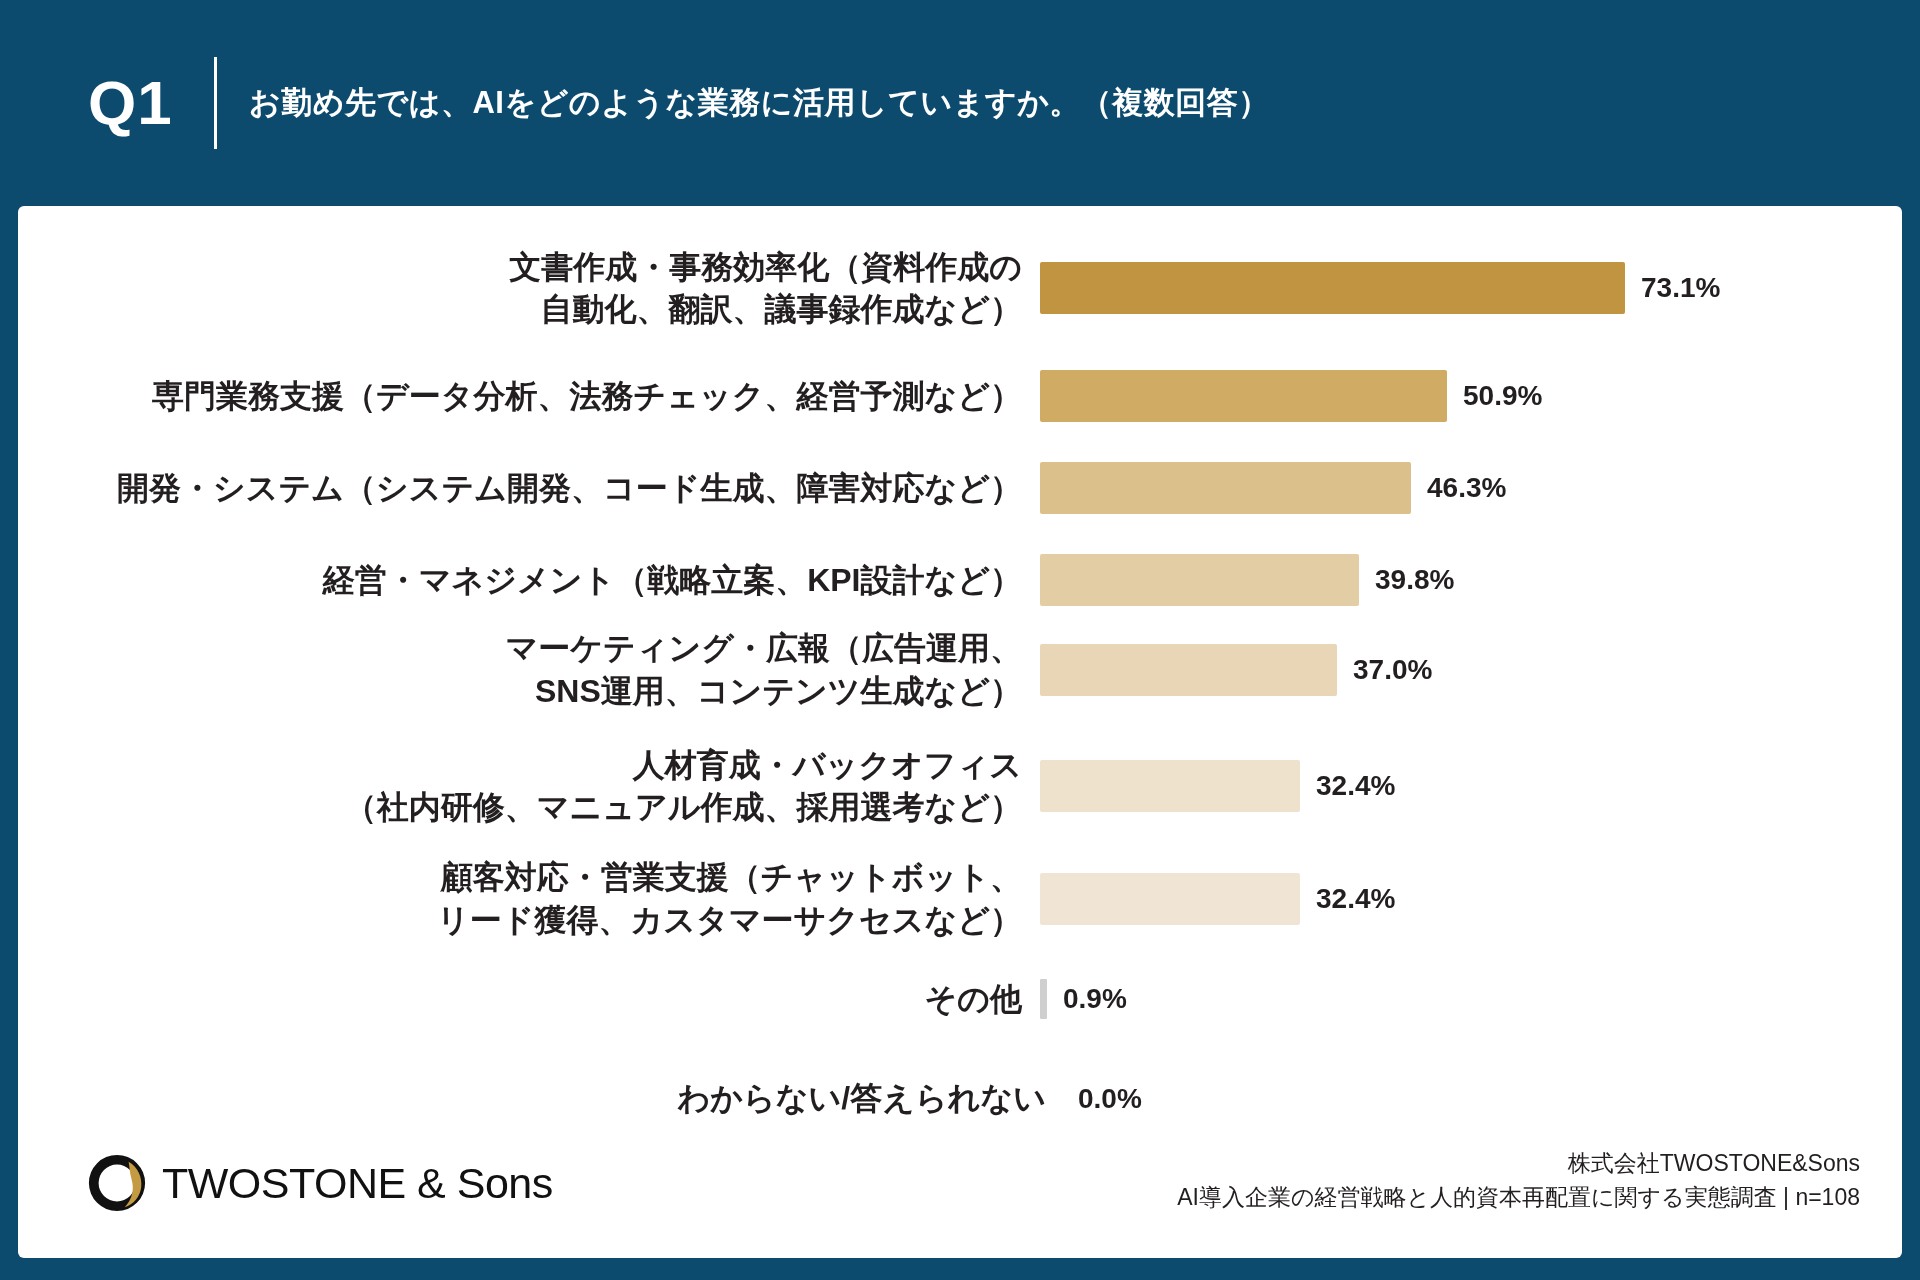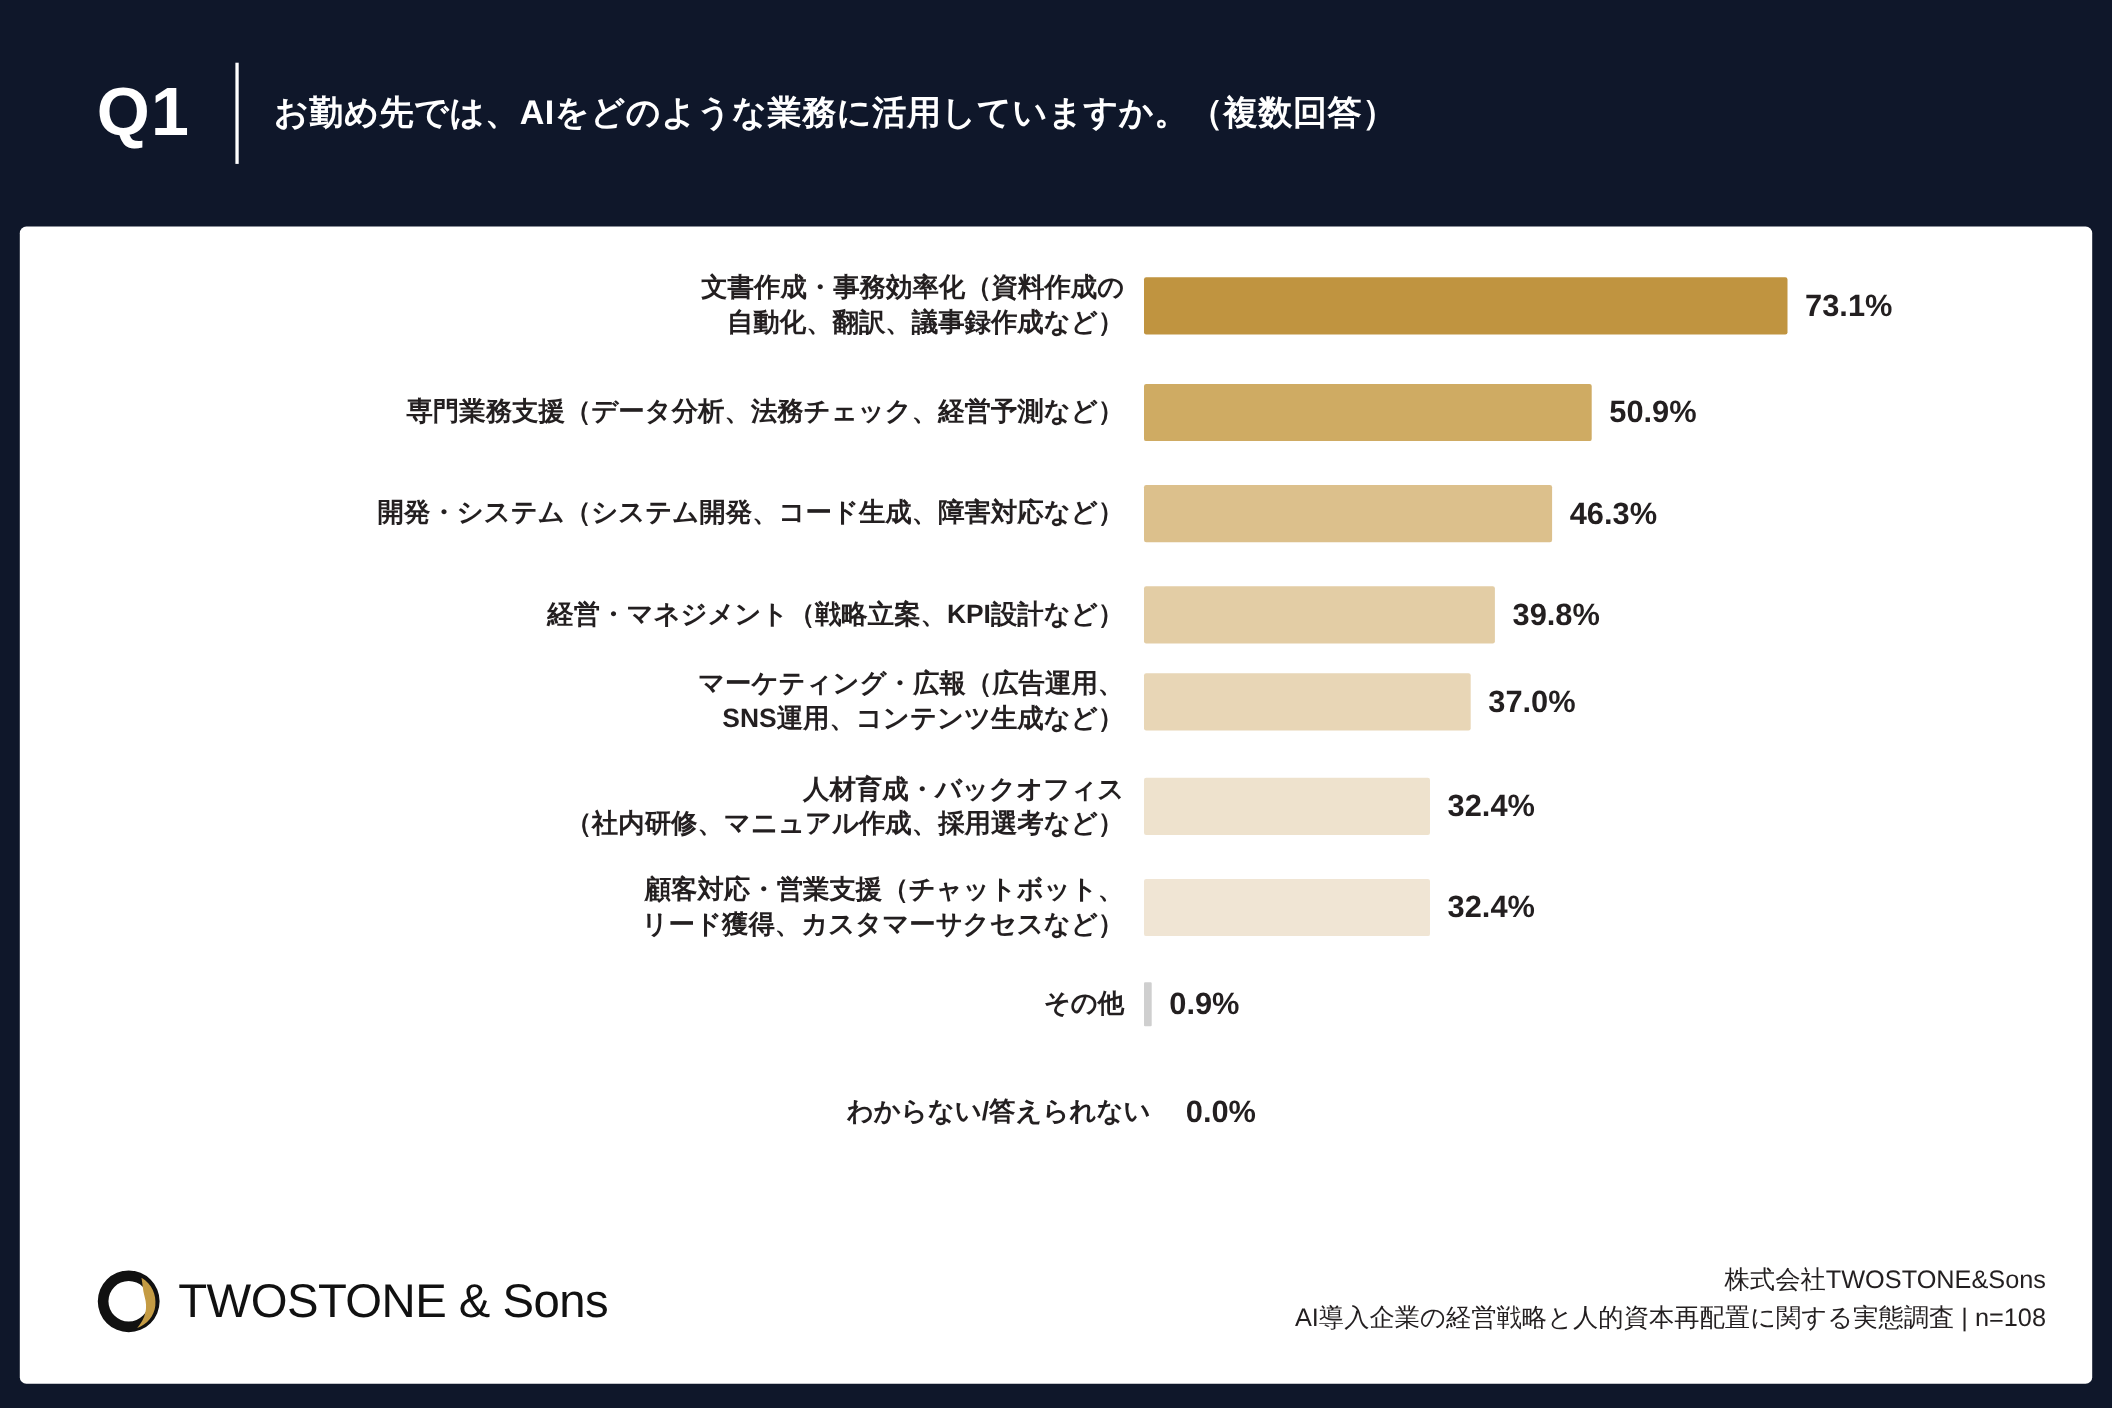"Q1" .slide { background: #0f172a -> #0c4a6e }
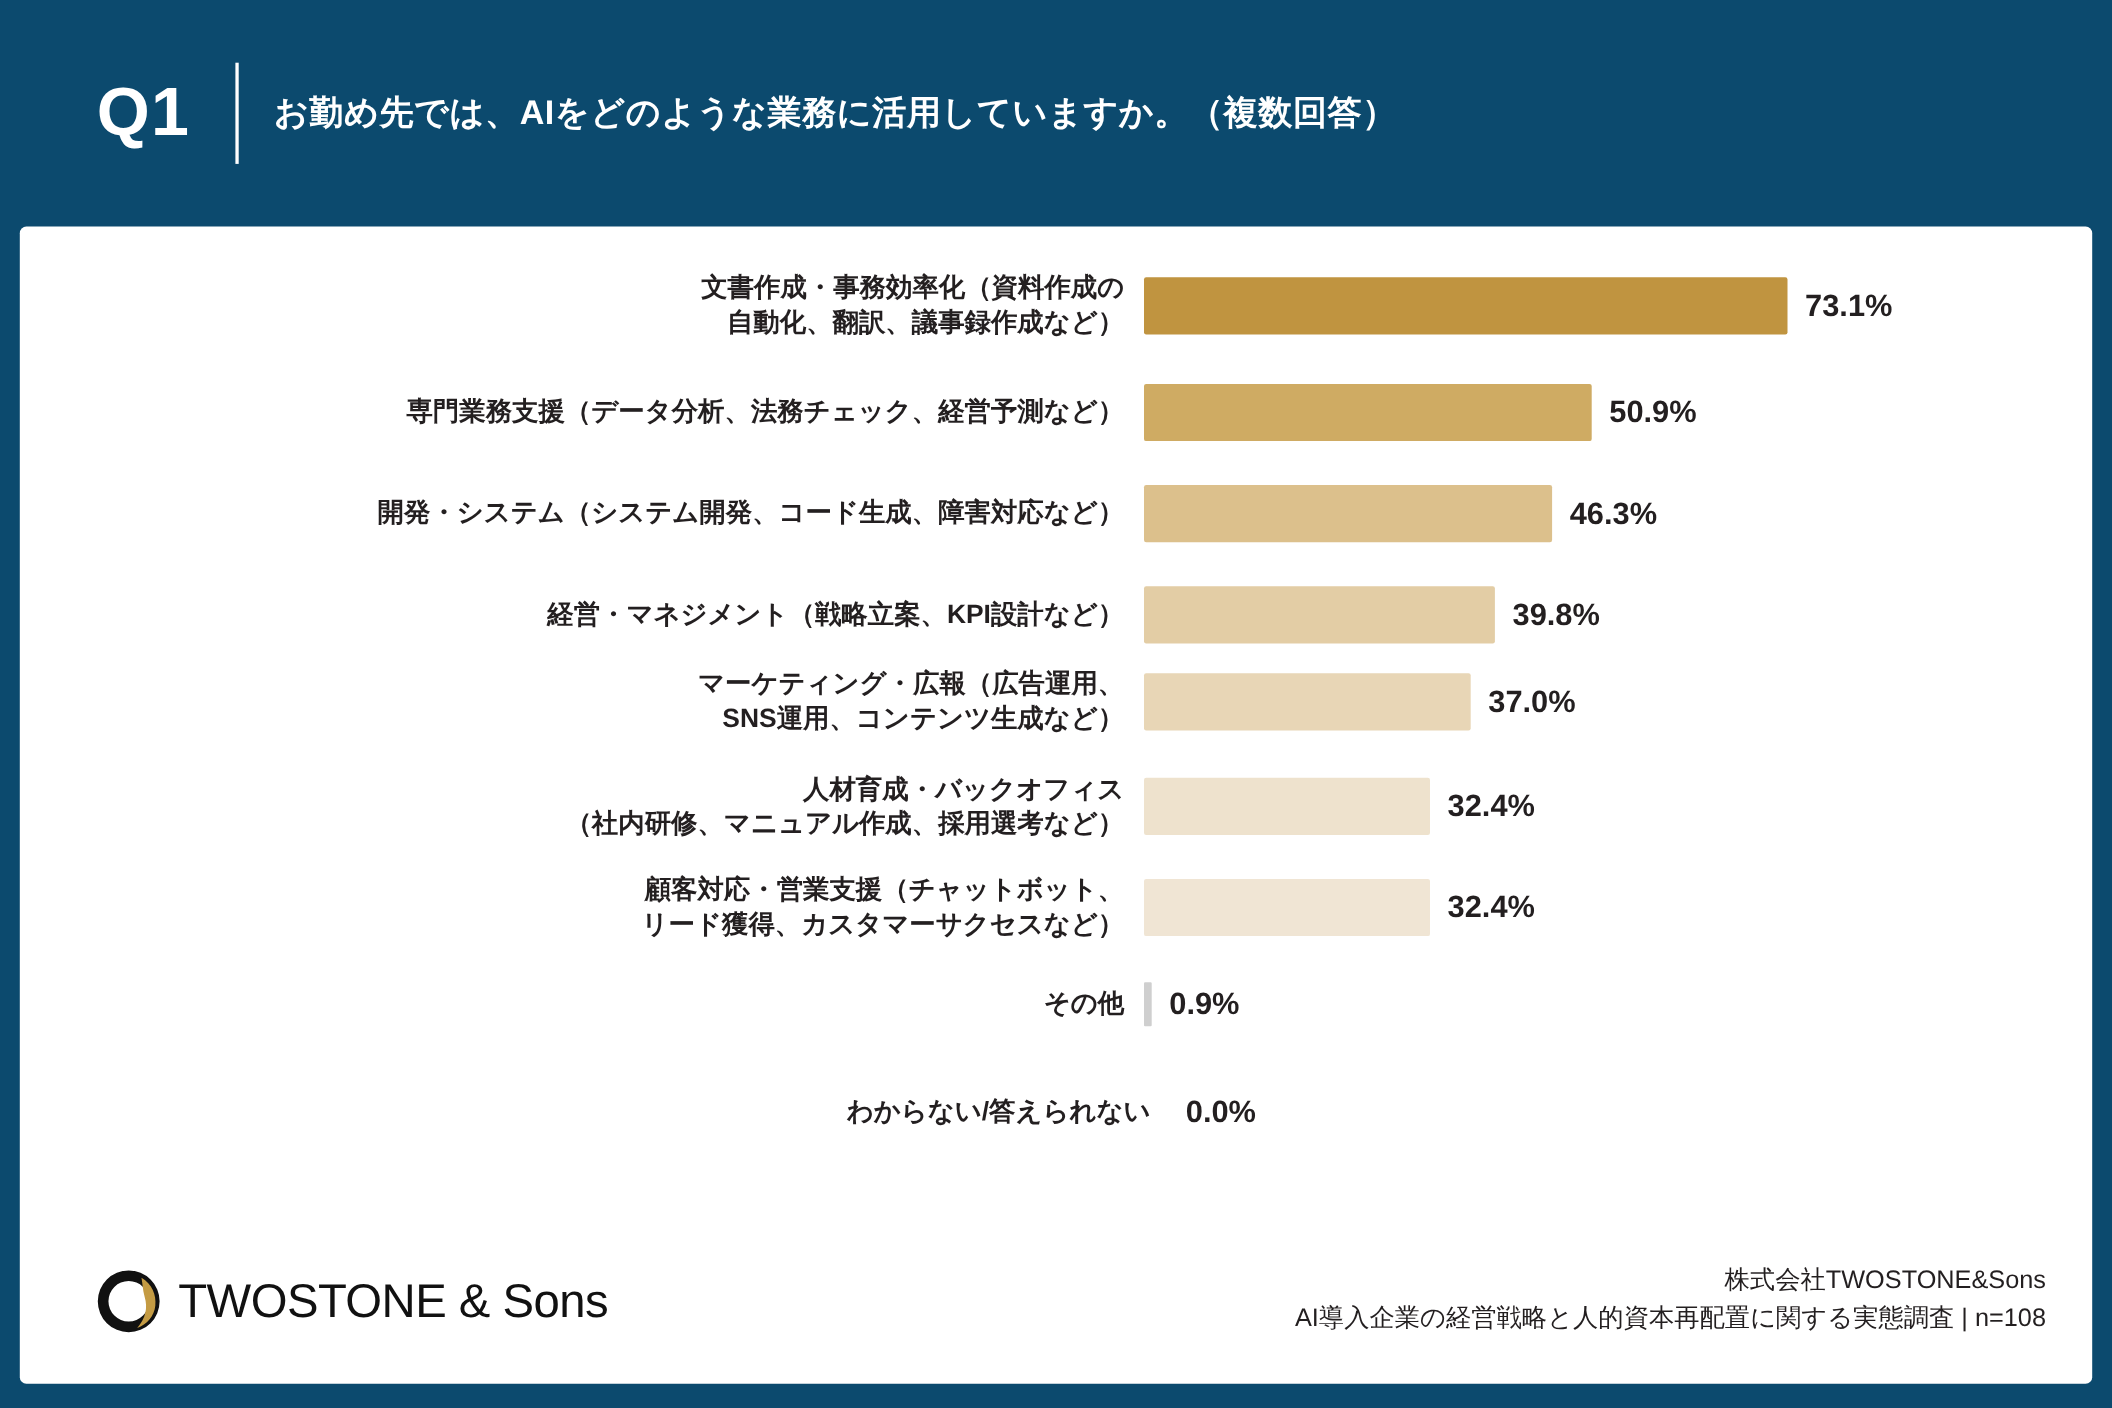"文書作成・事務効率化（資料作成の" .row-label { font-size: 24px -> 32px }
